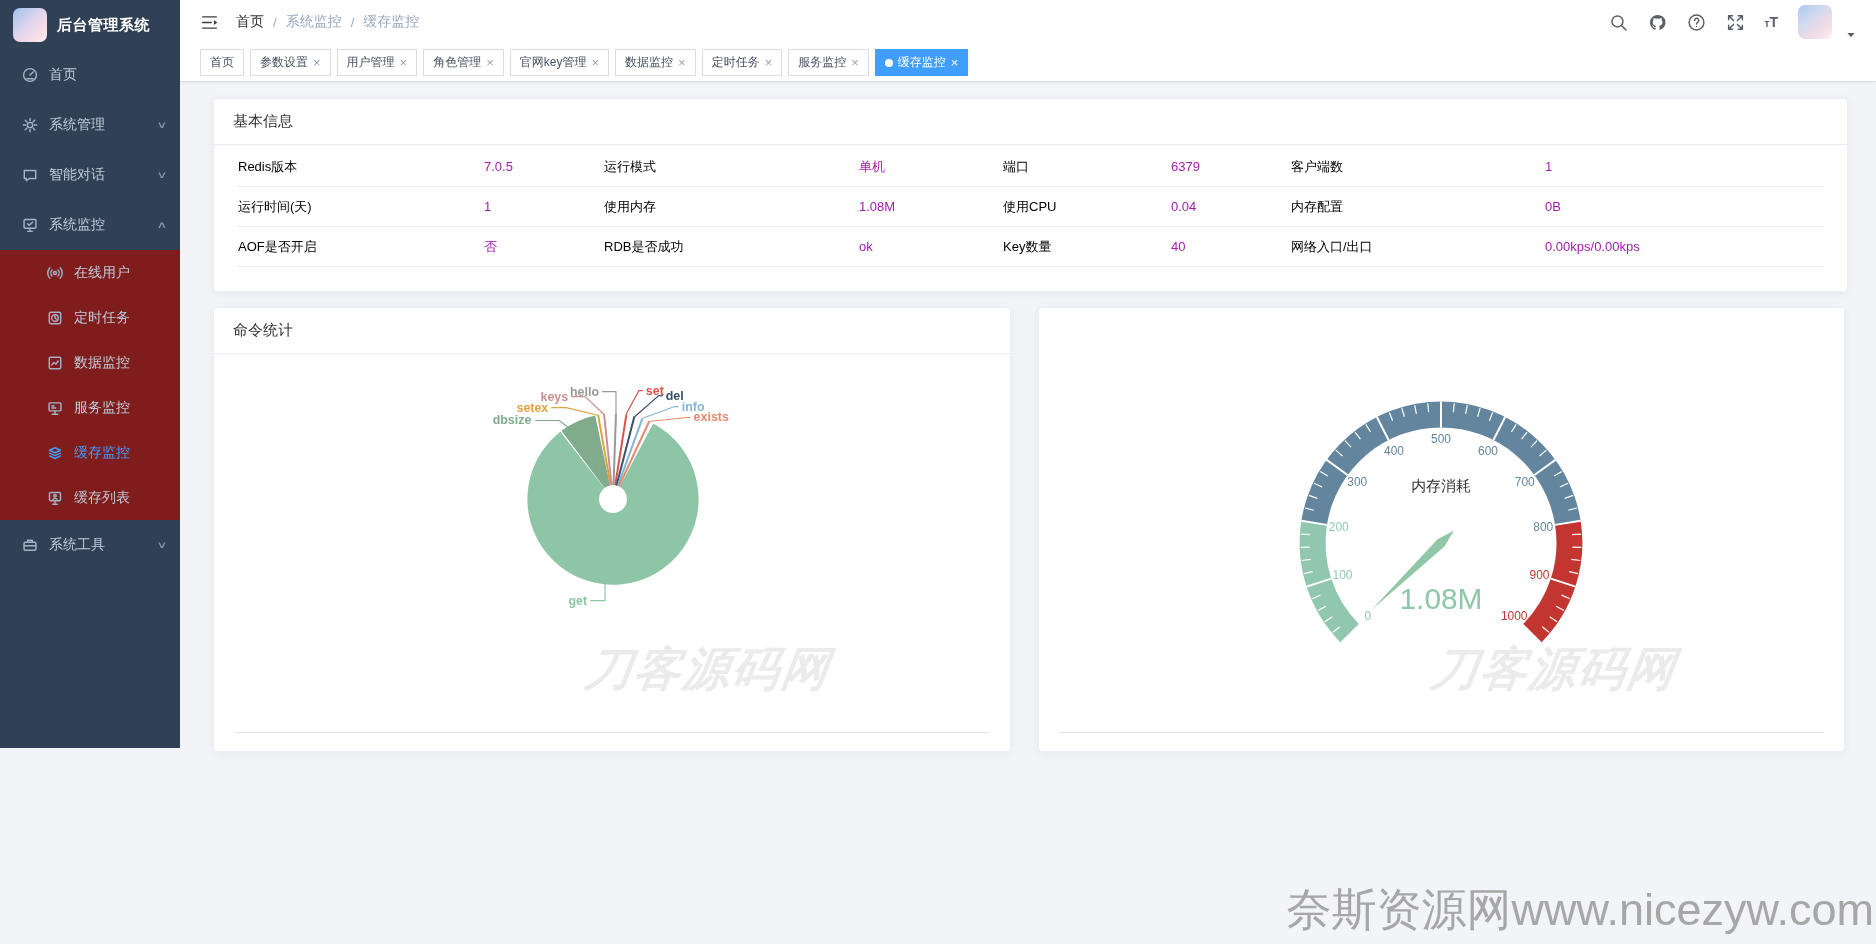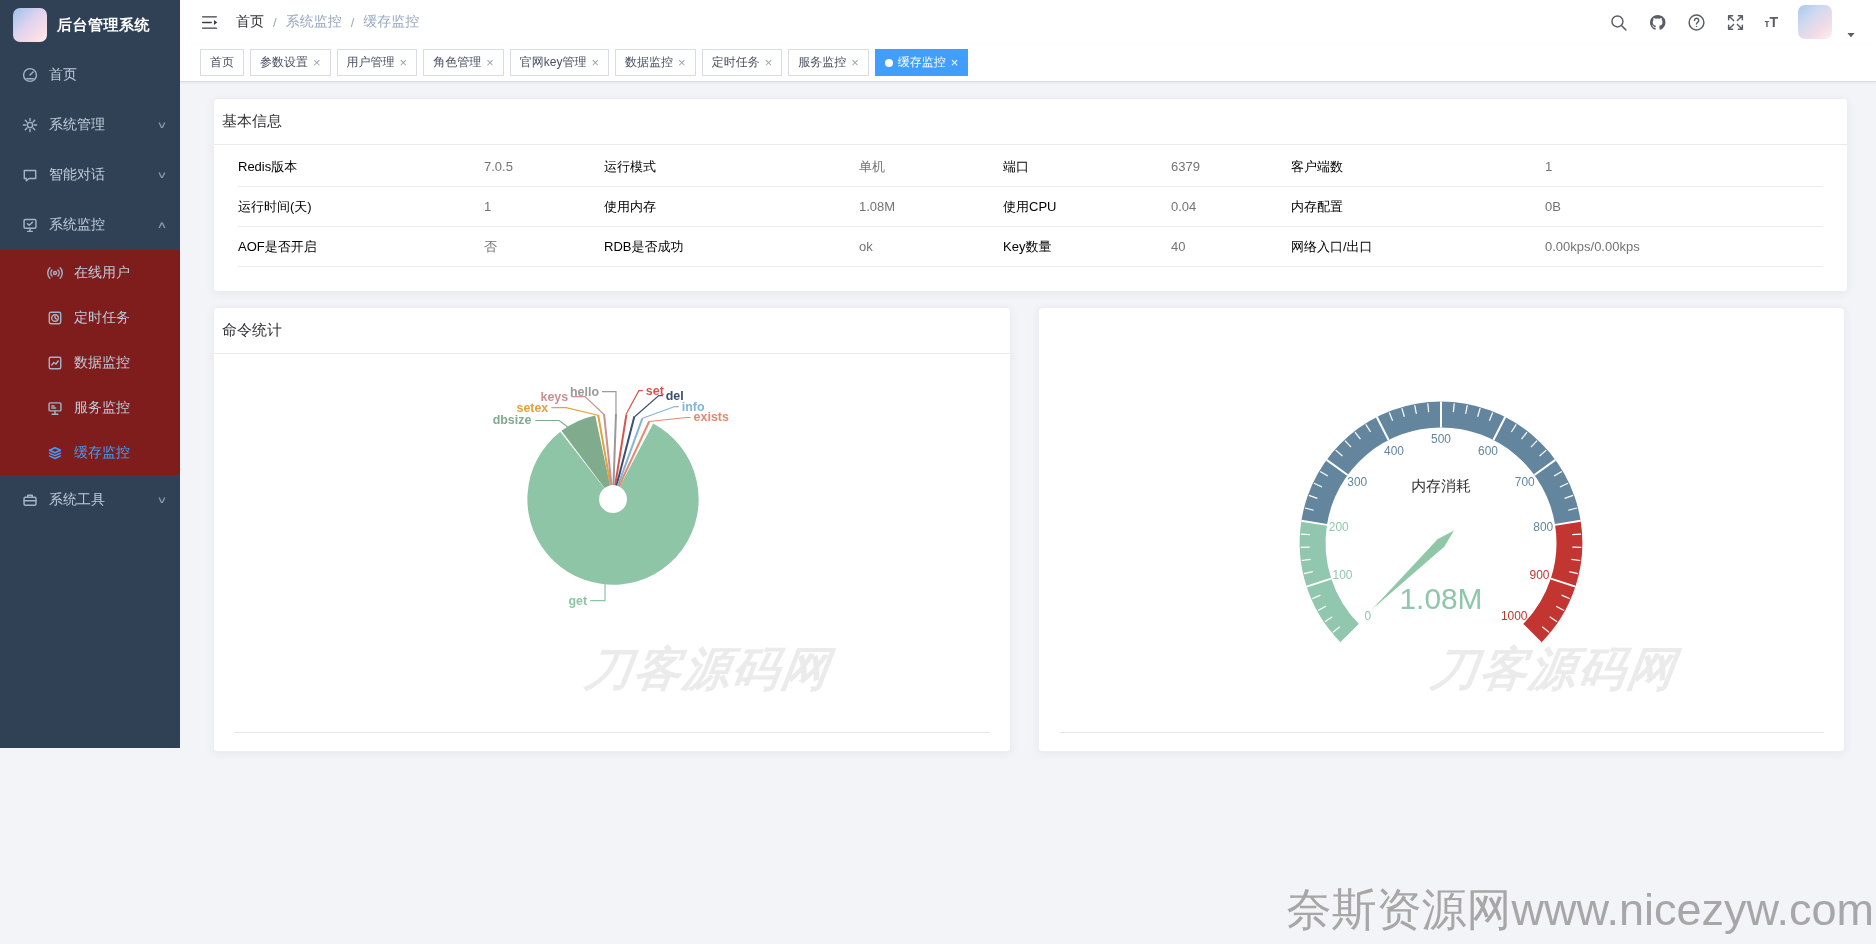"基本信息" .card-header { padding: 0 8px -> 0 19px }
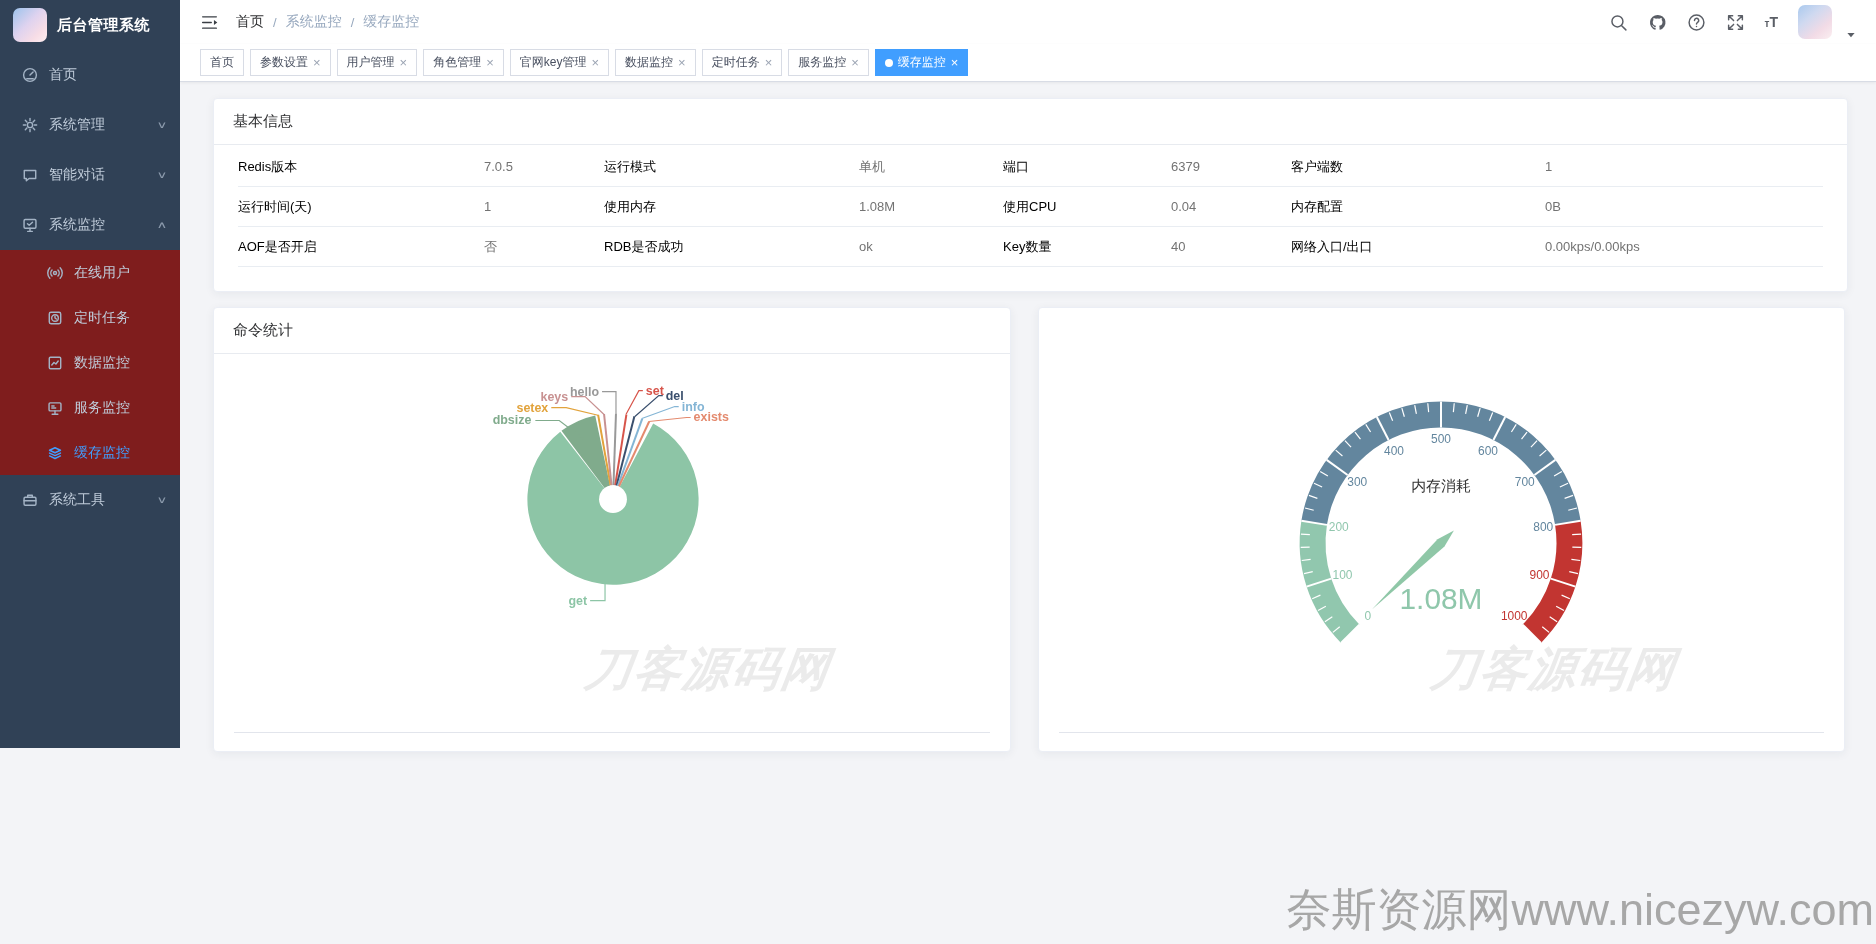"7.0.5" .cell-value { color: #737373 -> #a21caf }
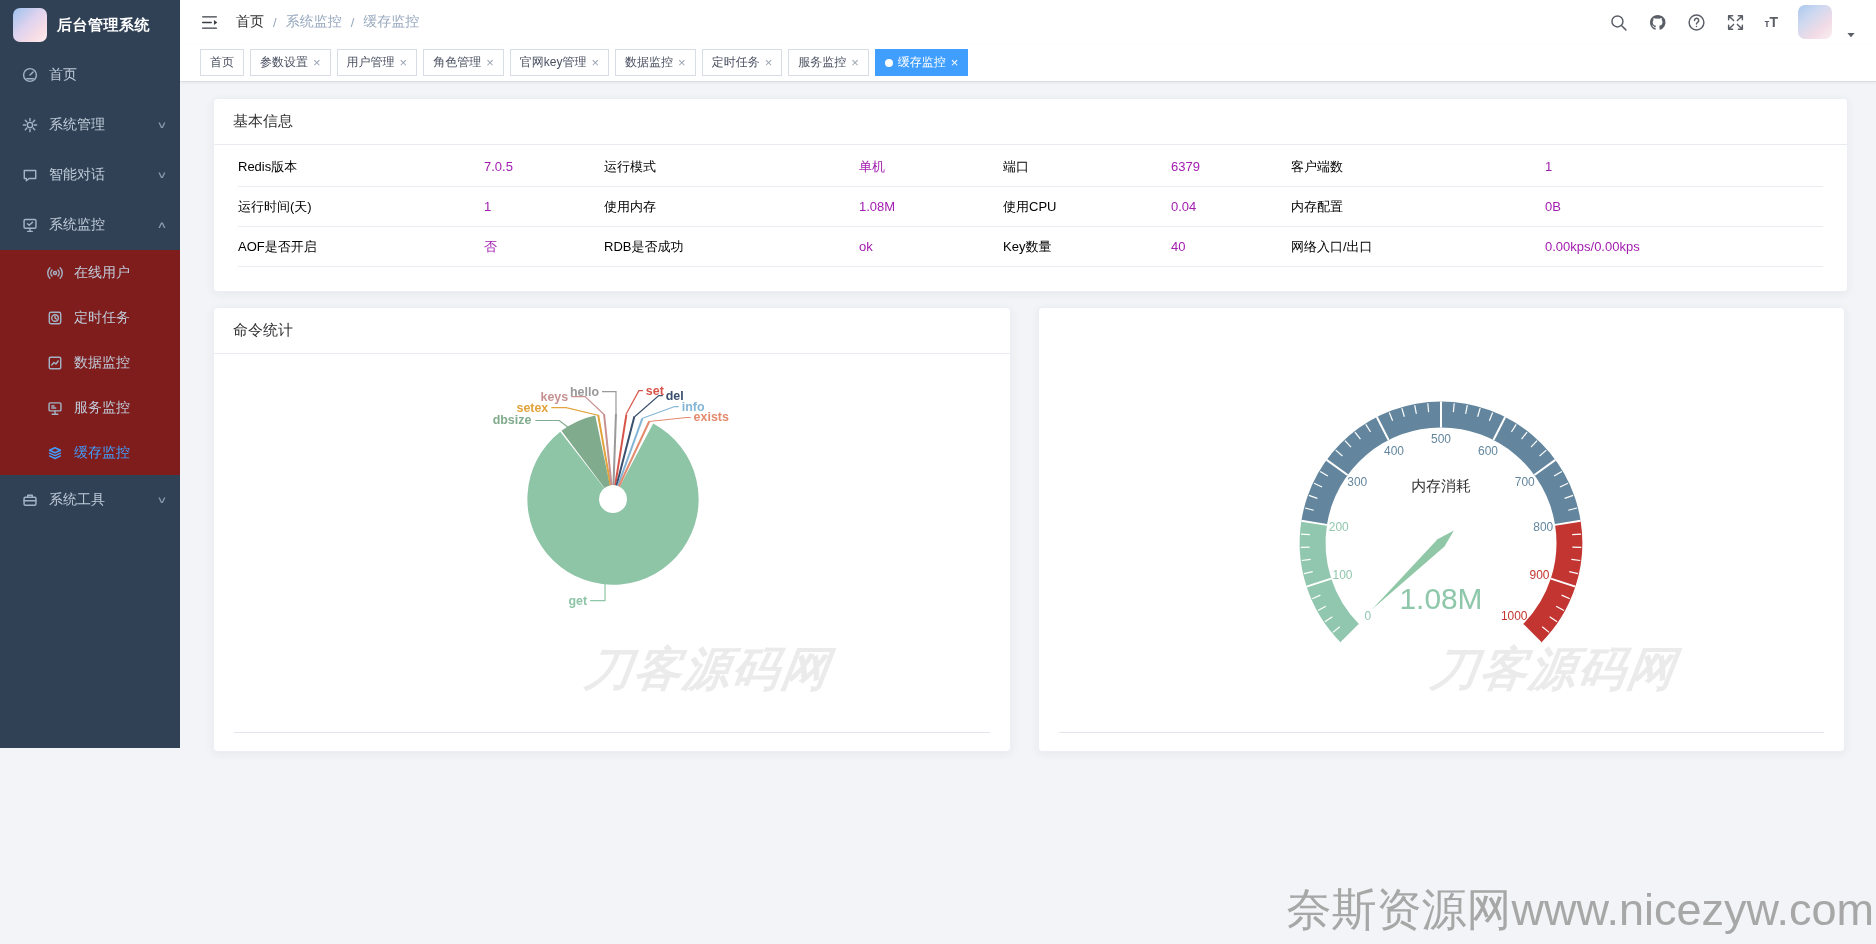"缓存列表" div.menu-item { html: none -> <div> <span> <svg> <rect></rect> <circle></circle> <path></path> </svg> </span> <span>缓存列表</span> </div> }
